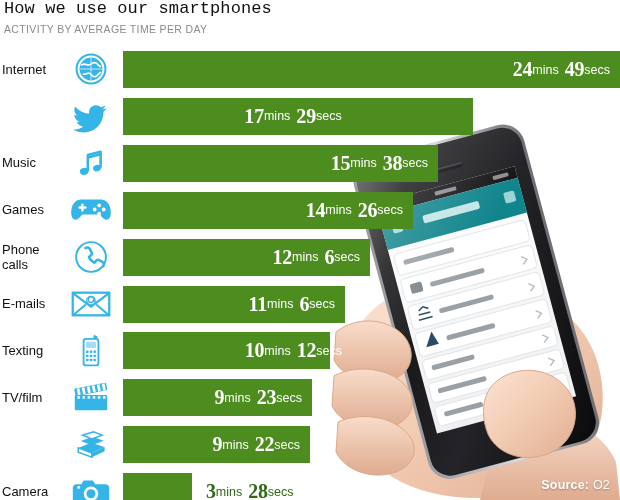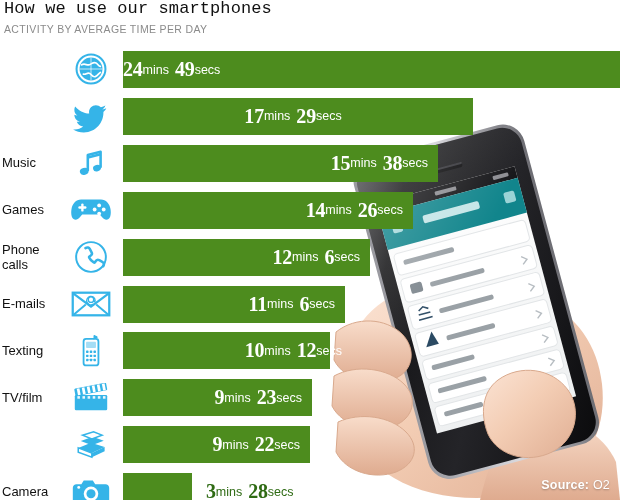"Internet" div.row-label { html: none -> <div> <div>Internet</div> </div> }
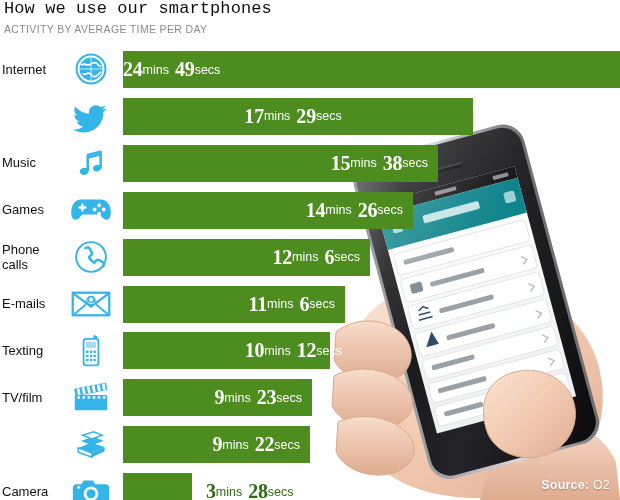"24" div.bar-value { justify-content: none -> flex-end }
